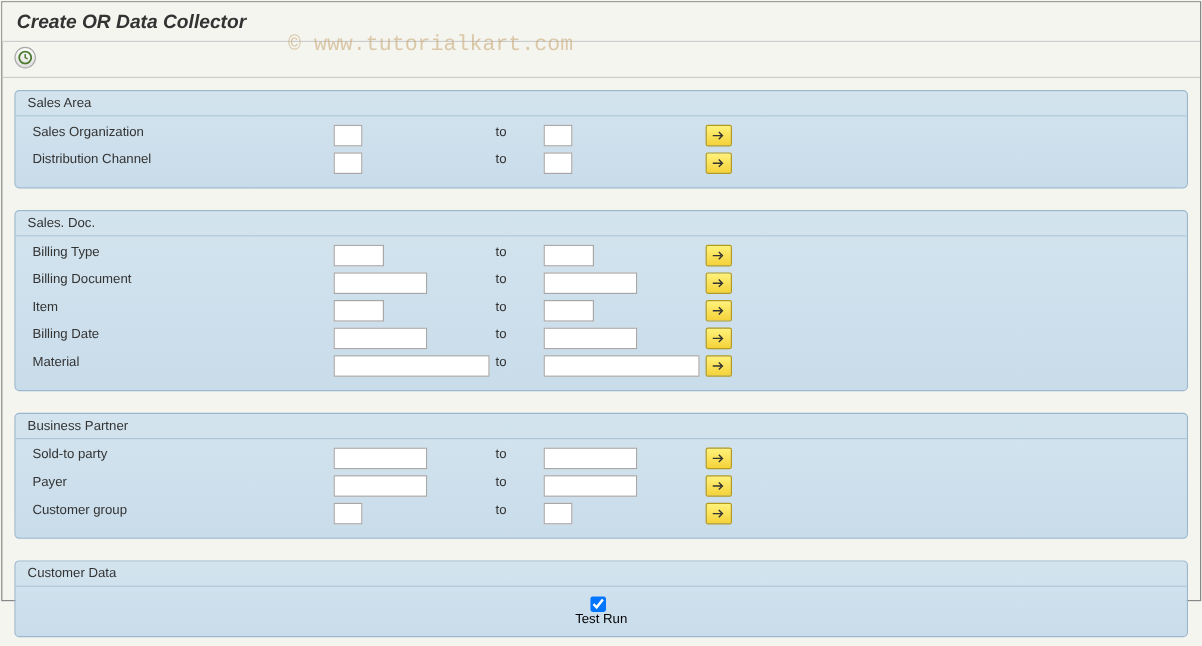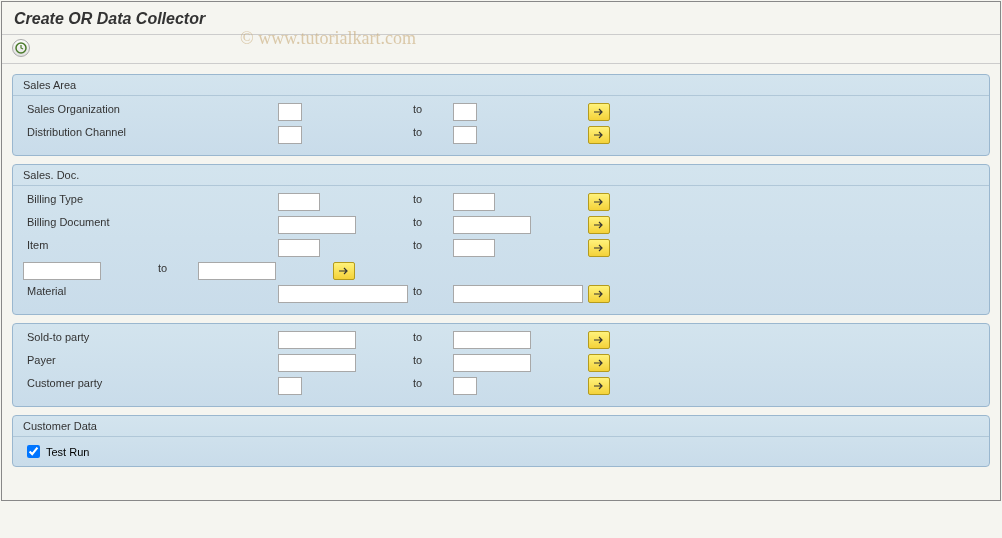"© www.tutorialkart.com" .watermark { font-family: Liberation Serif, serif -> Liberation Mono, monospace }
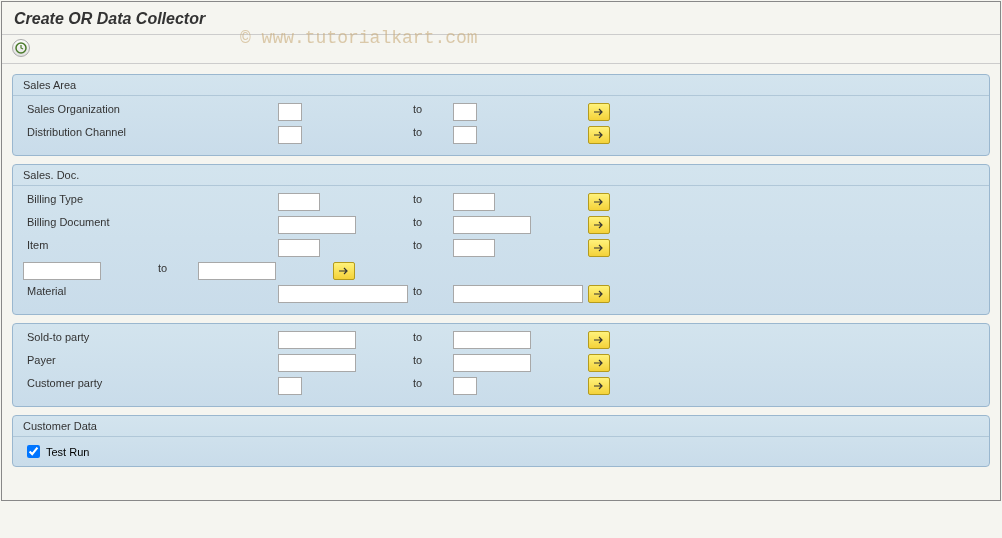"Sales Area" .groupbox { margin-bottom: 8px -> 18px }
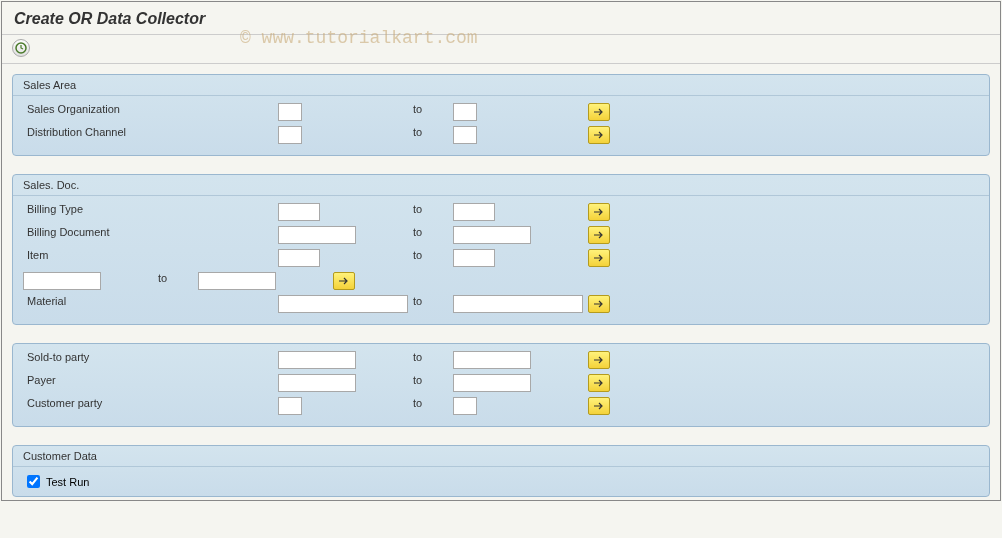"Billing Date" div.label { html: none -> <div>Billing Date</div> }
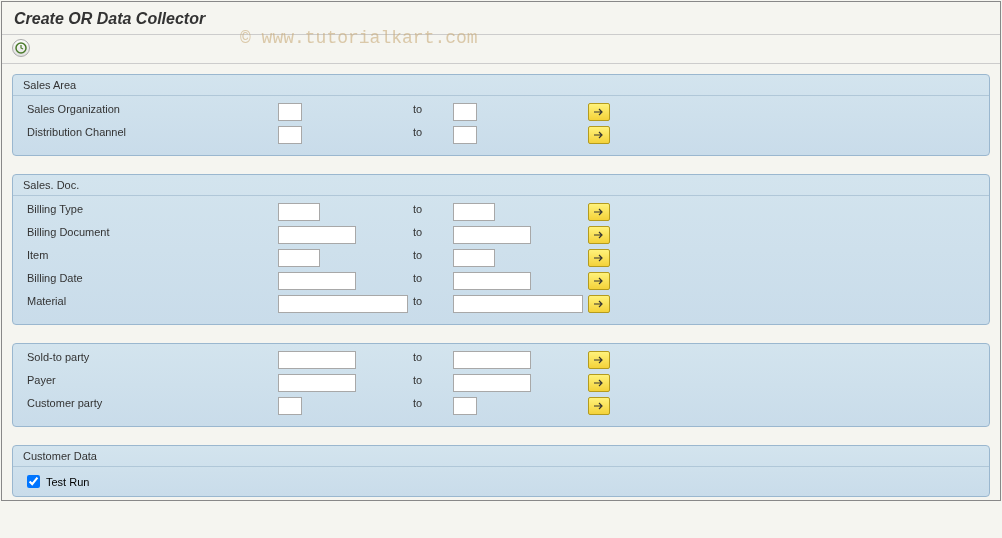"Business Partner" div.groupbox-title { html: none -> <div>Business Partner</div> }
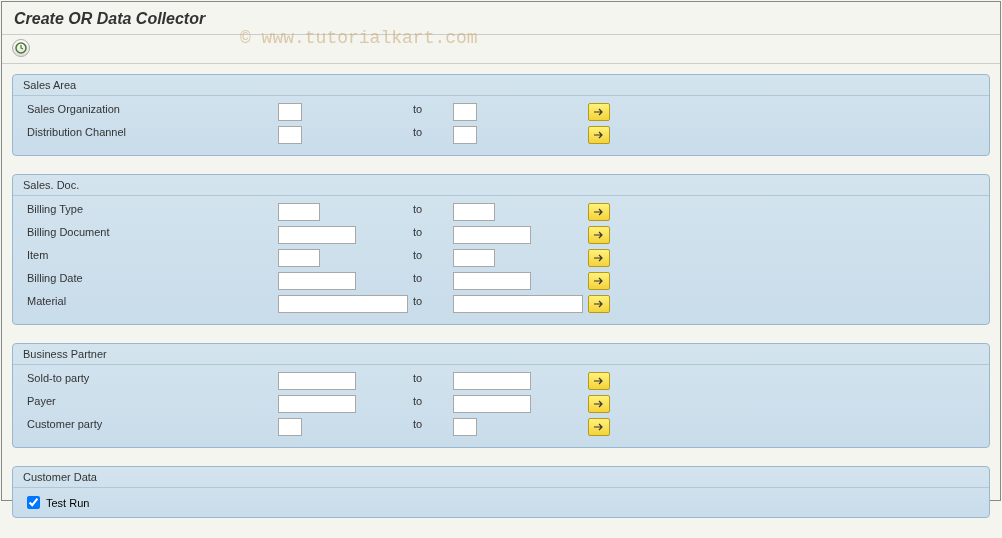"Customer party" div.label { text: party -> group }
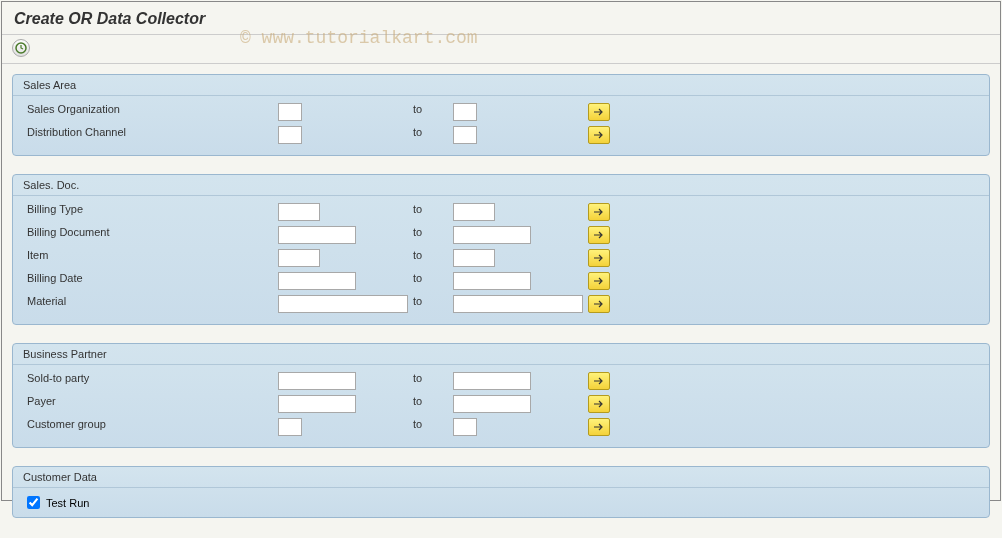"Test Run" .checkbox-row { flex-direction: none -> column }
